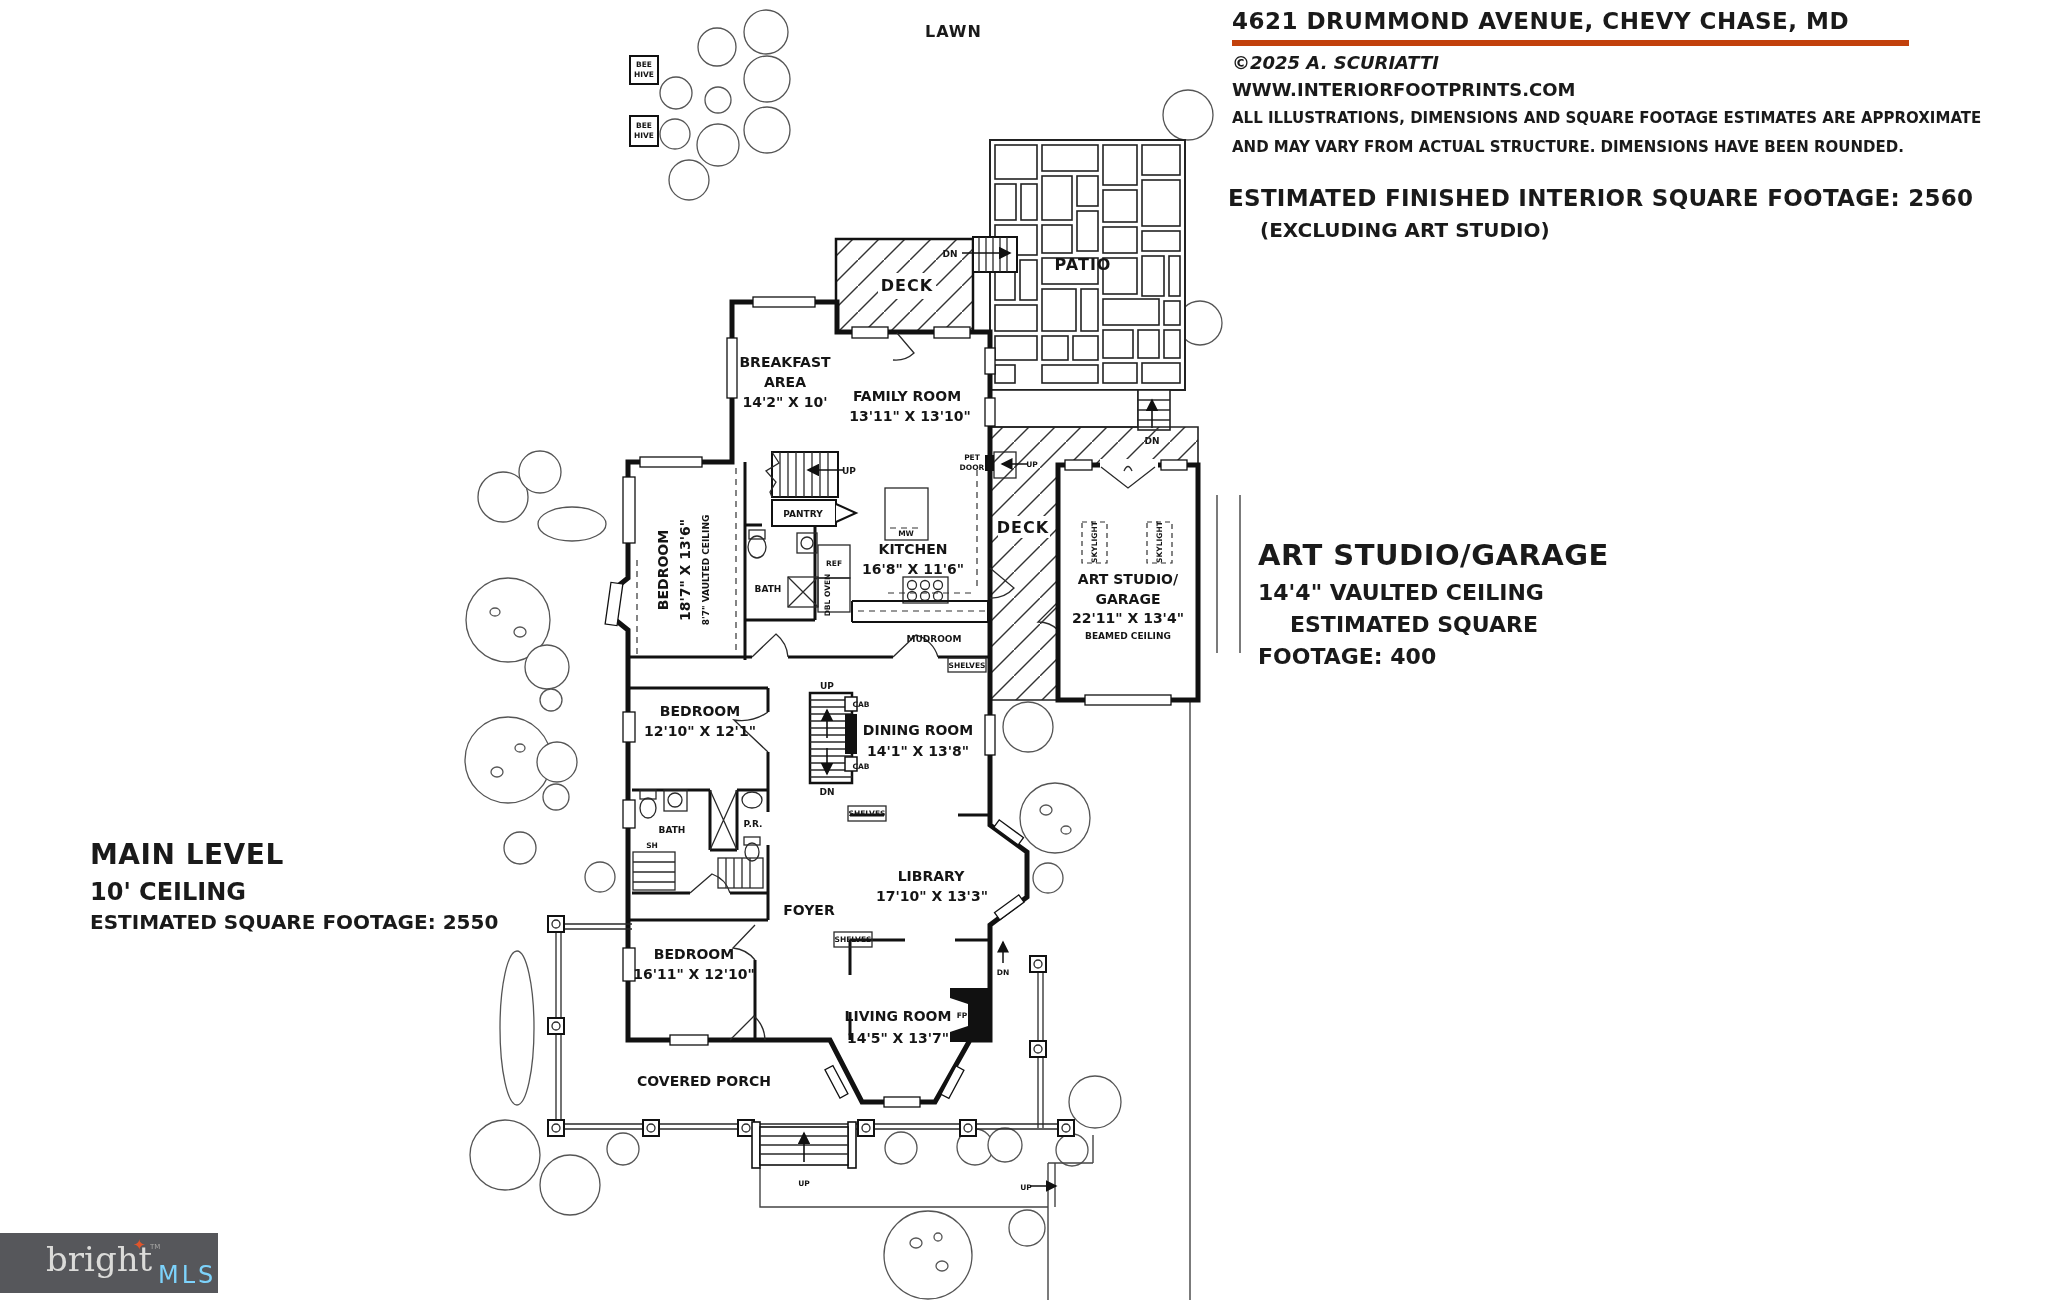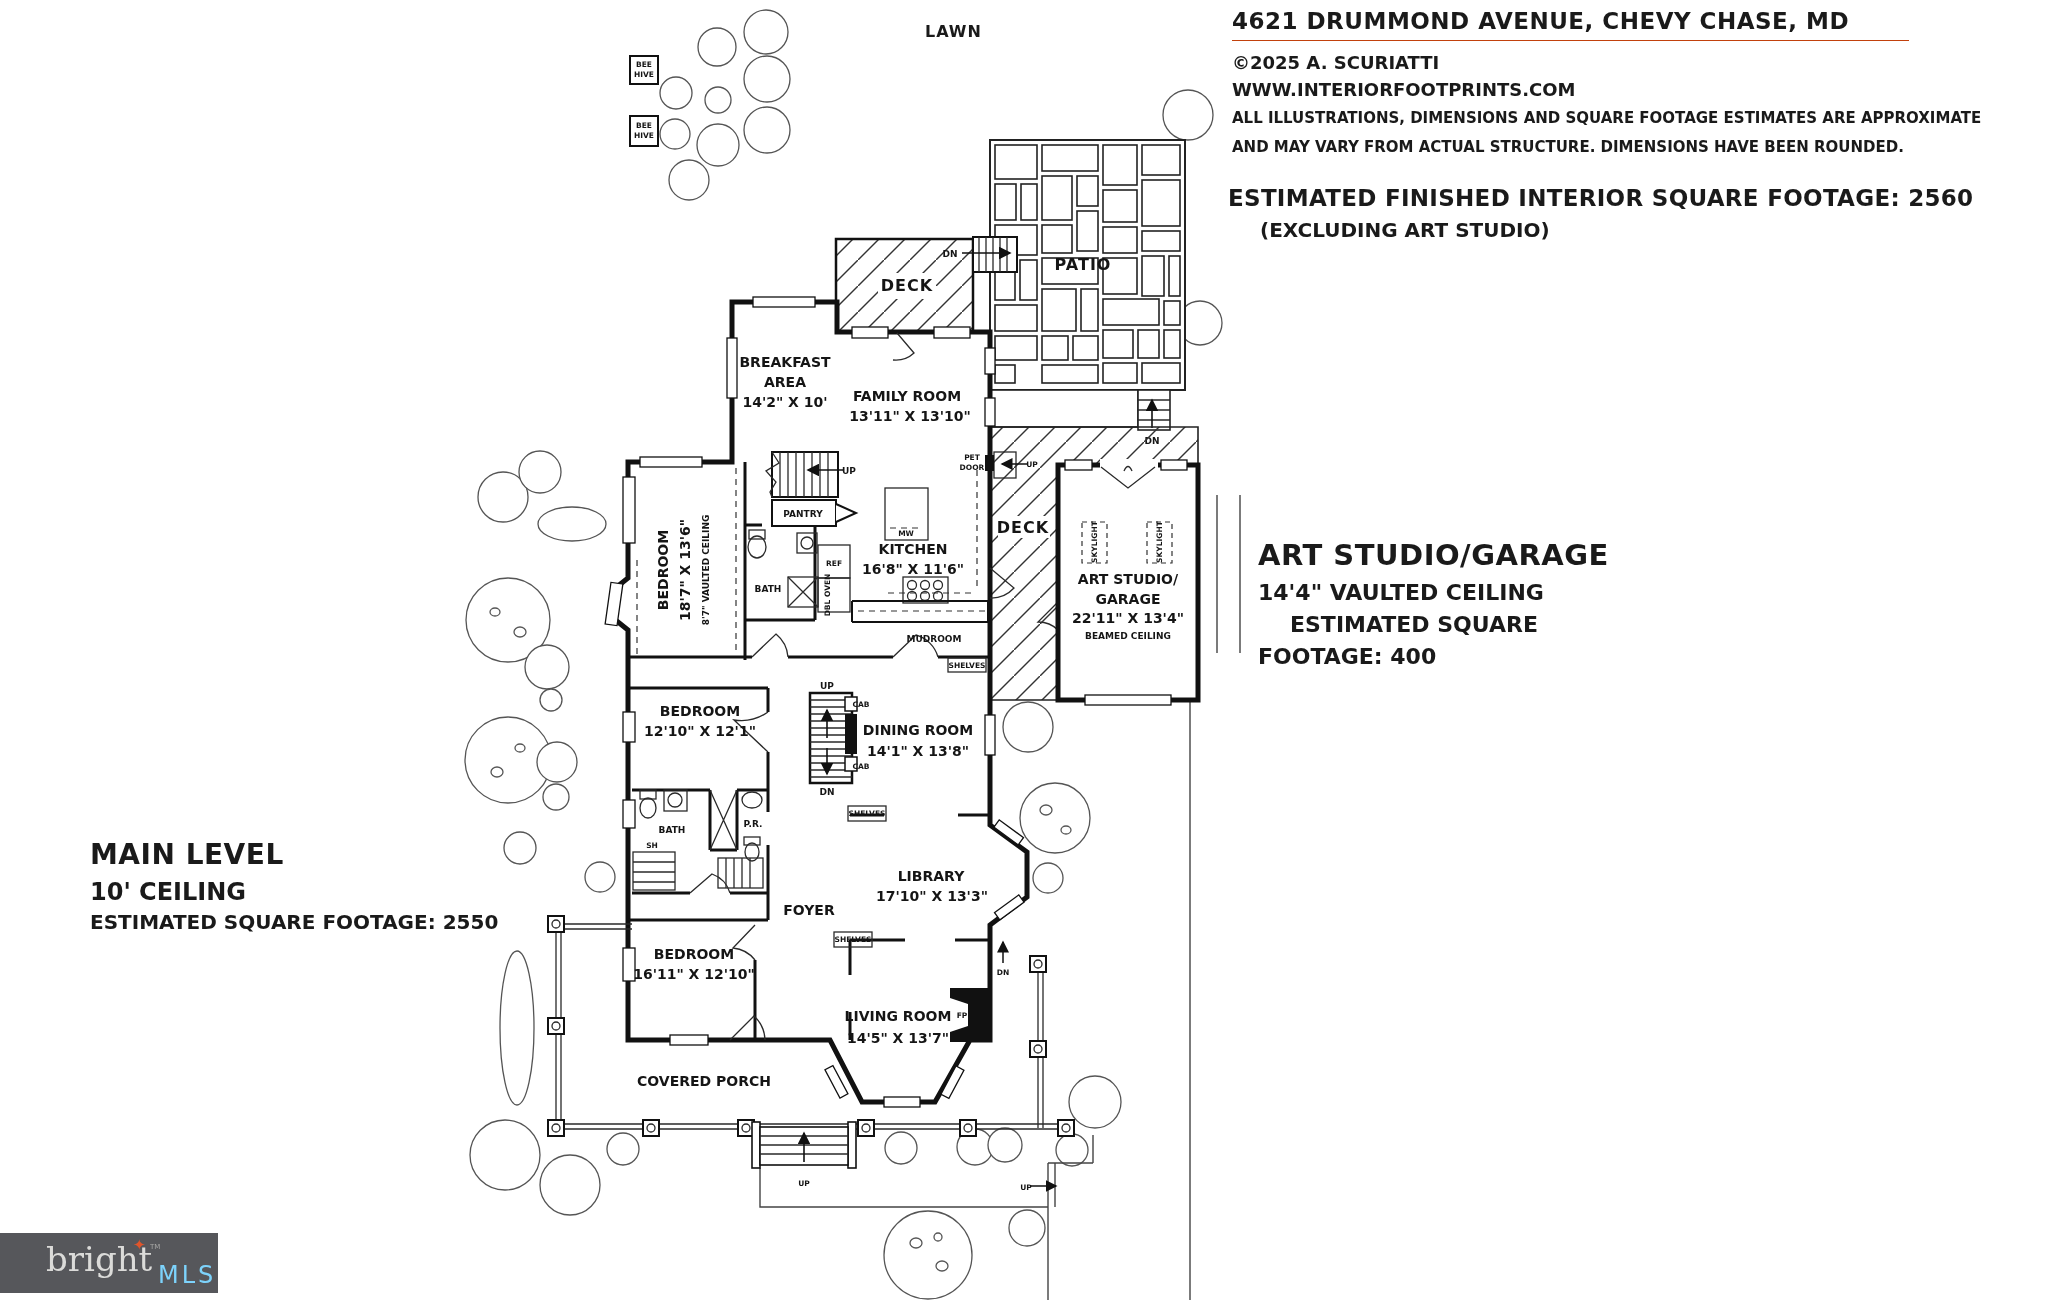"4621 DRUMMOND AVENUE, CHEVY CHASE," .addr { border-bottom: 1px solid #c2410c -> 6px solid #c2410c }
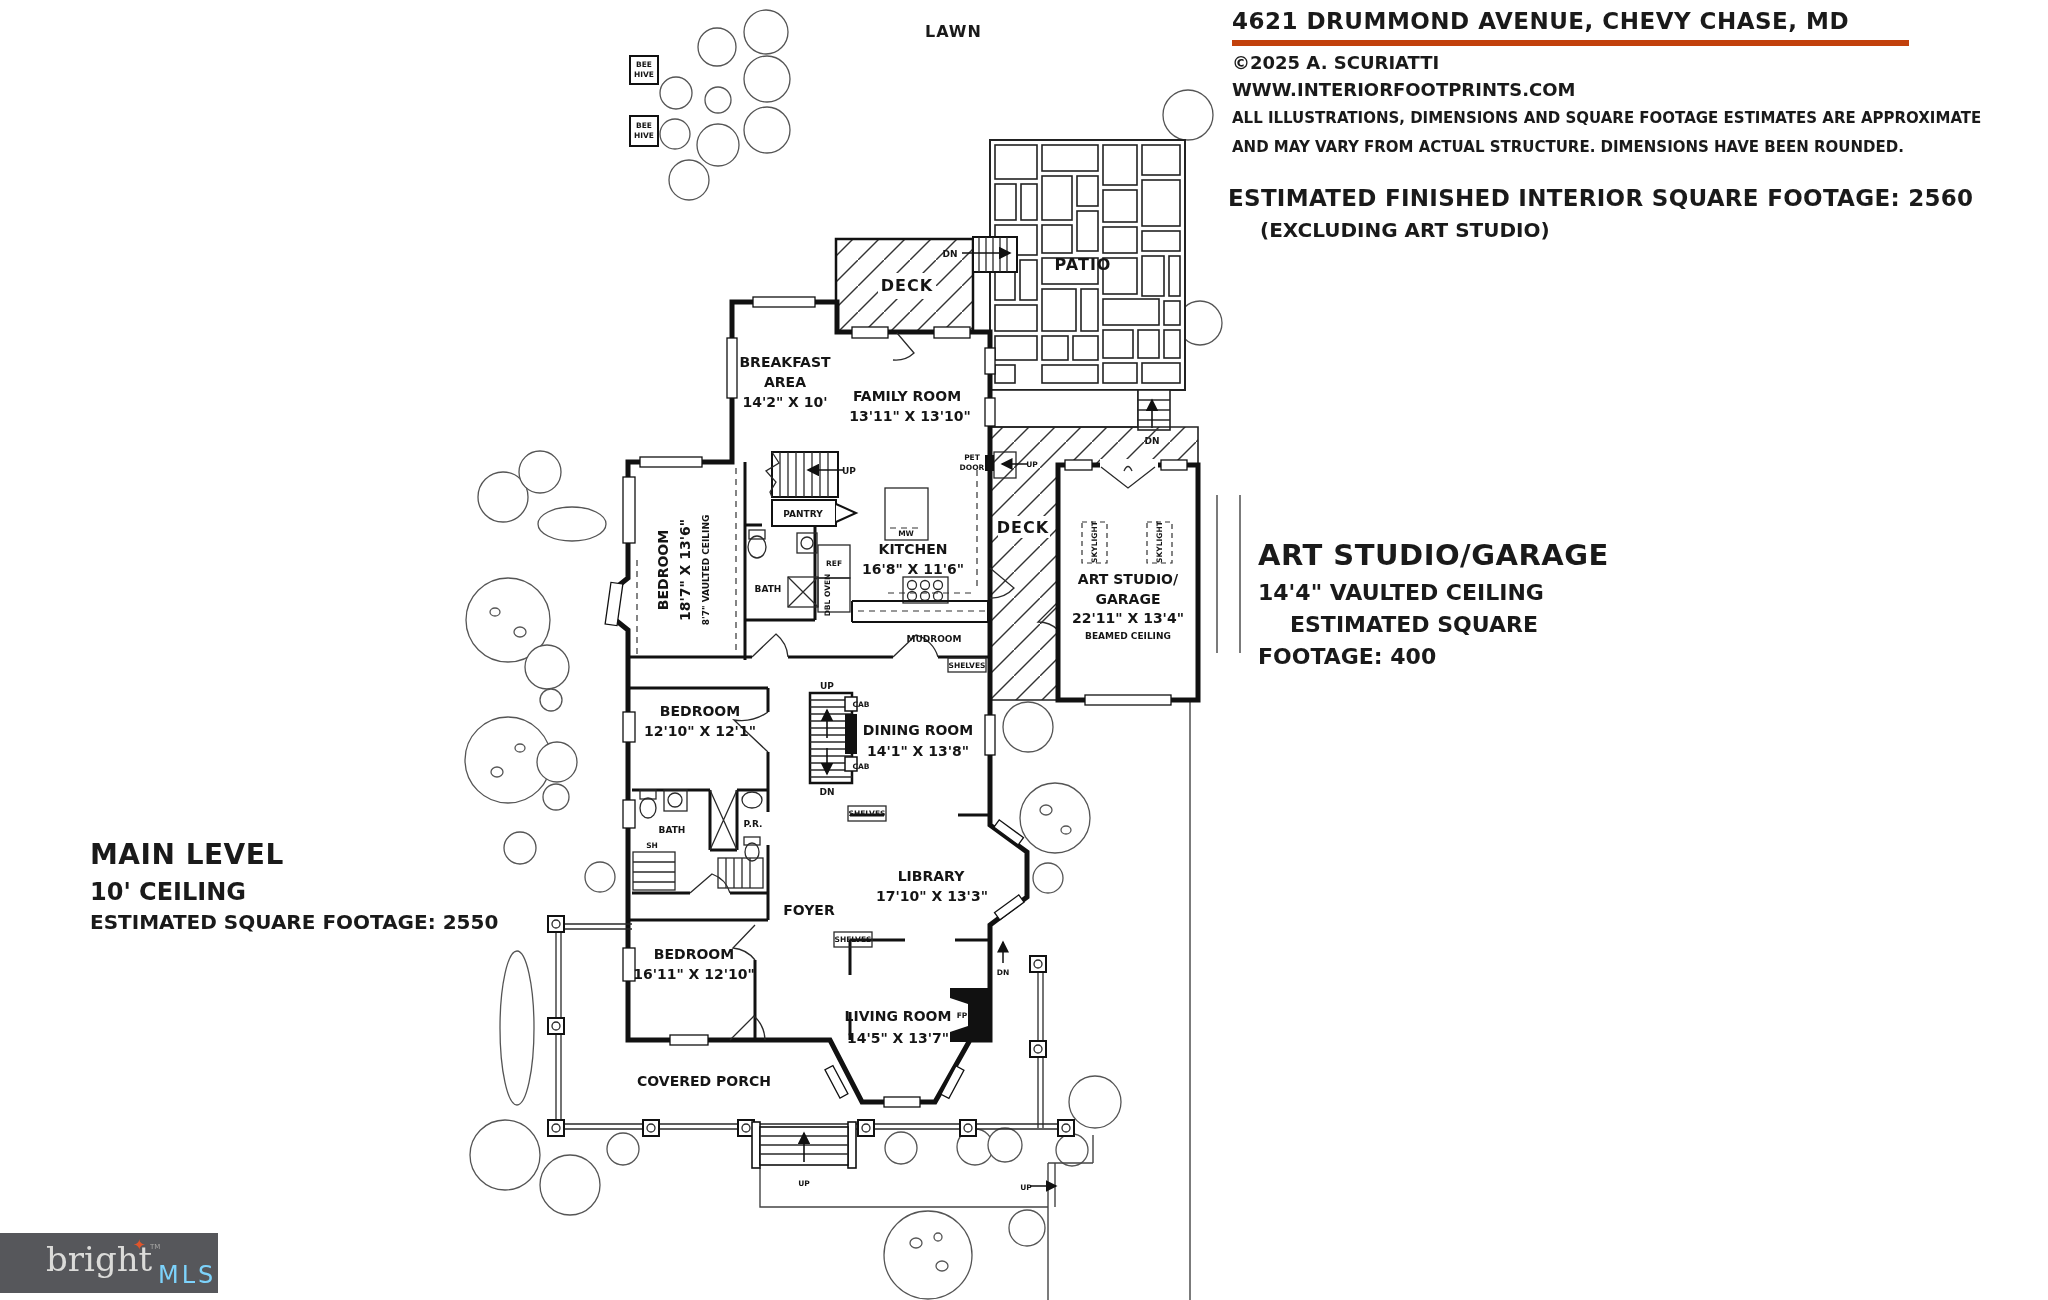"©2025 A. SCURIATTI" .copy { font-style: none -> italic }
